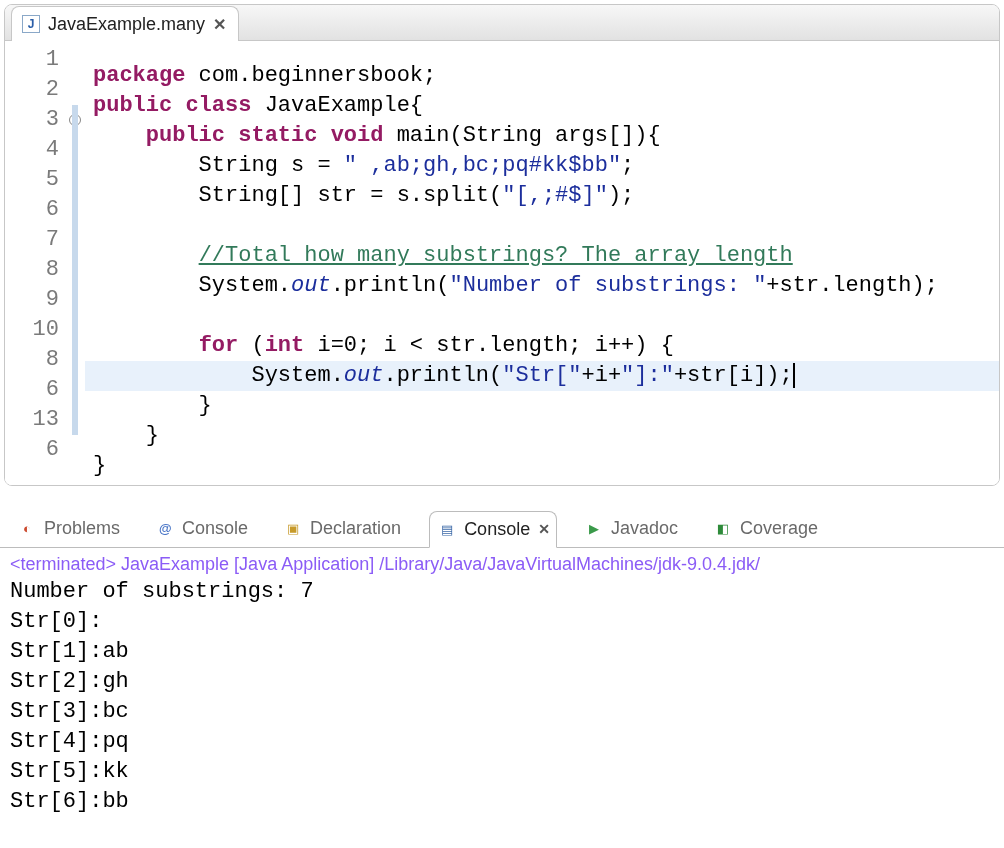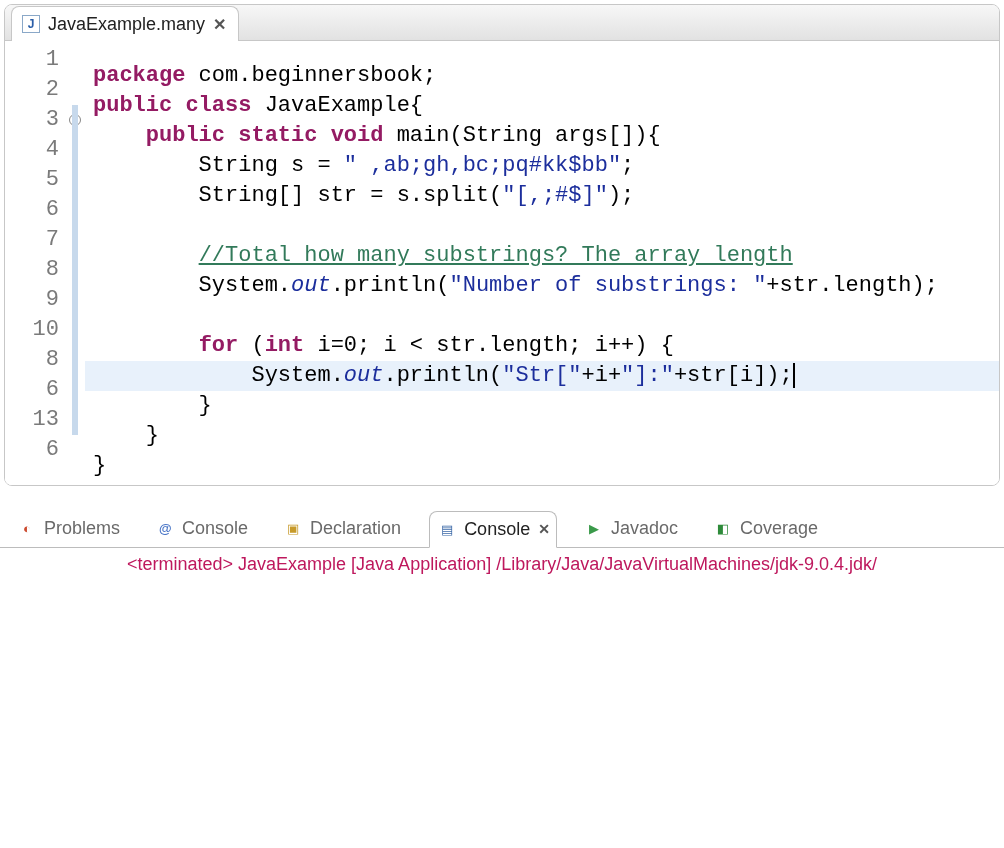"<terminated> JavaExample [Java" .status-line { color: #be185d -> #8b5cf6; text-align: center -> none }
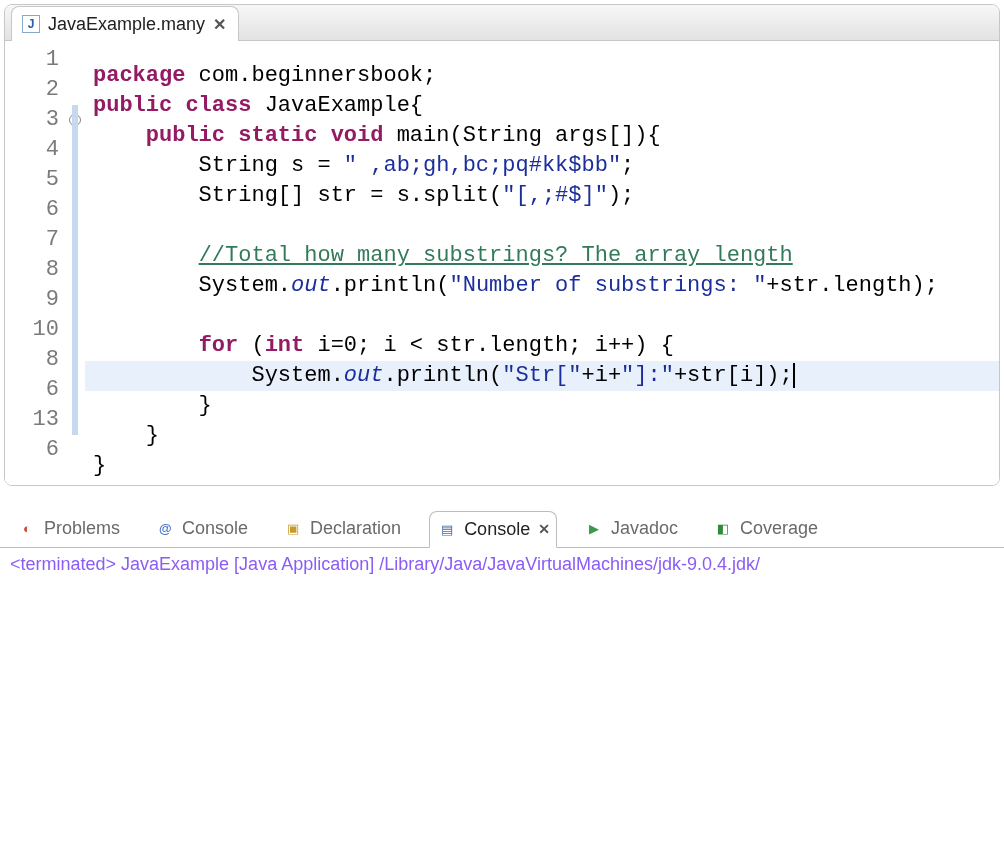"Number of substrings: 7" div.console-out { html: none -> <div>Number of substrings: 7 Str[0]: Str[1]:ab Str[2]:gh Str[3]:bc Str[4]:pq Str[5]:kk Str[6]:bb</div> }
